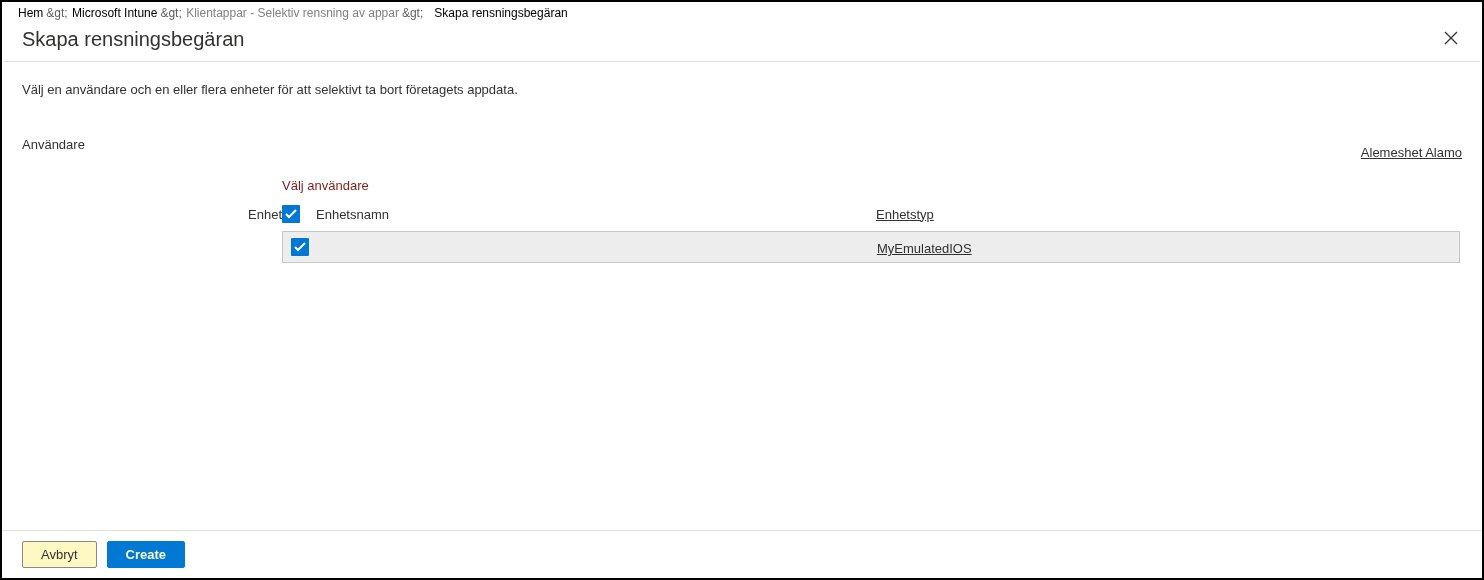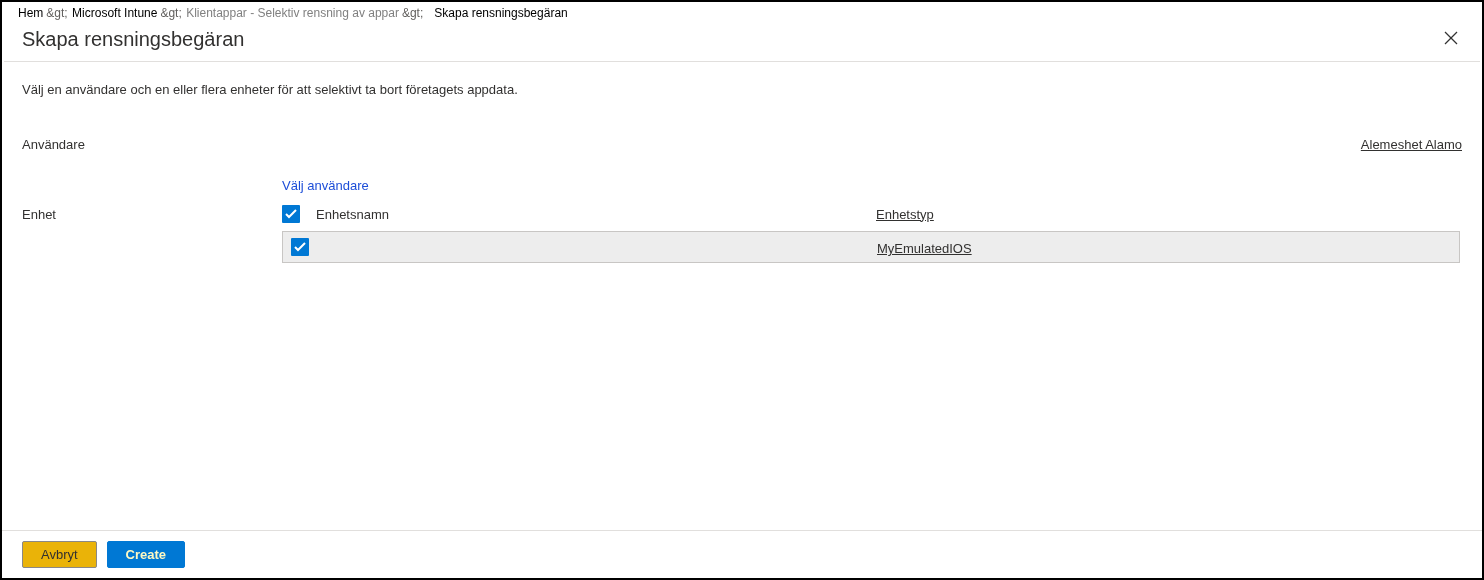"Användare" .field-row { align-items: flex-start -> center }
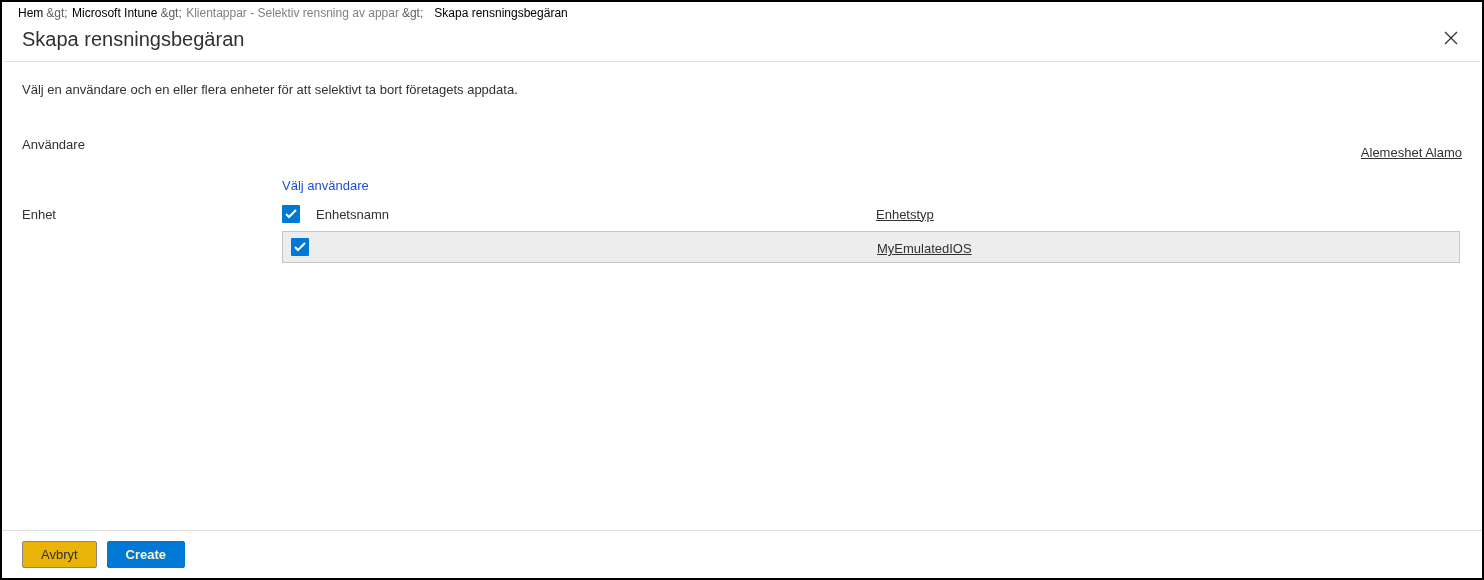"Välj användare" .select-user-link { color: #1d4ed8 -> #7f1d1d }
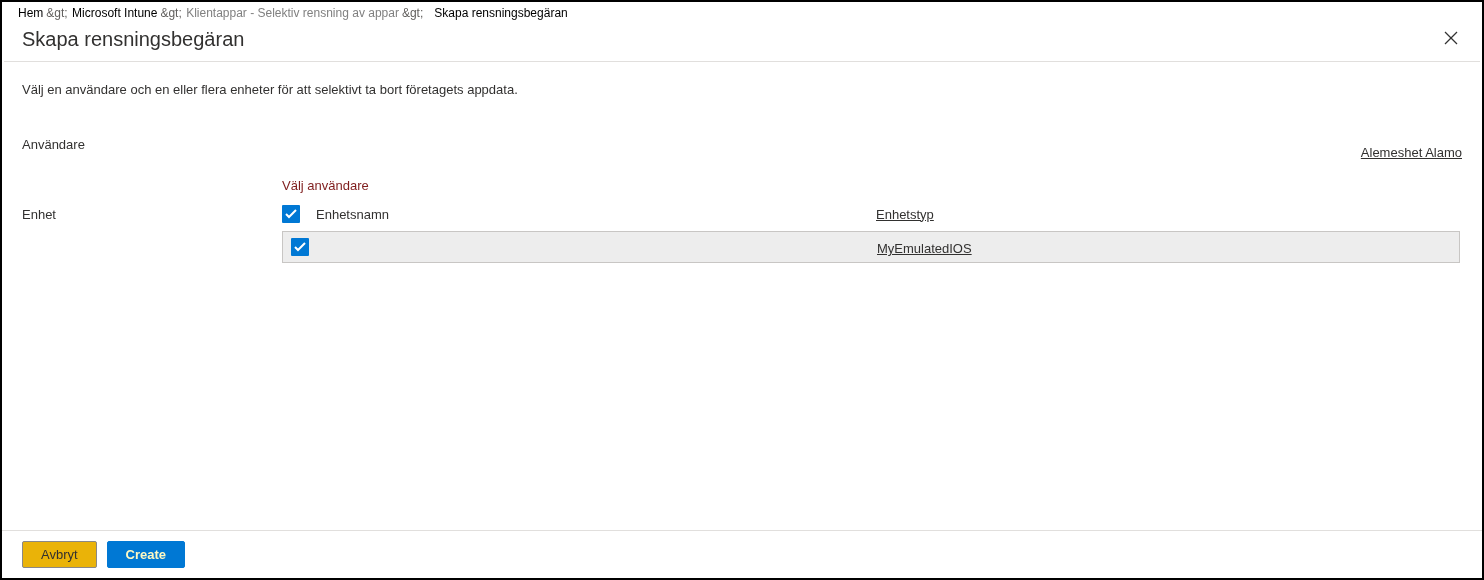"Enhet" .device-label { text-align: none -> right }
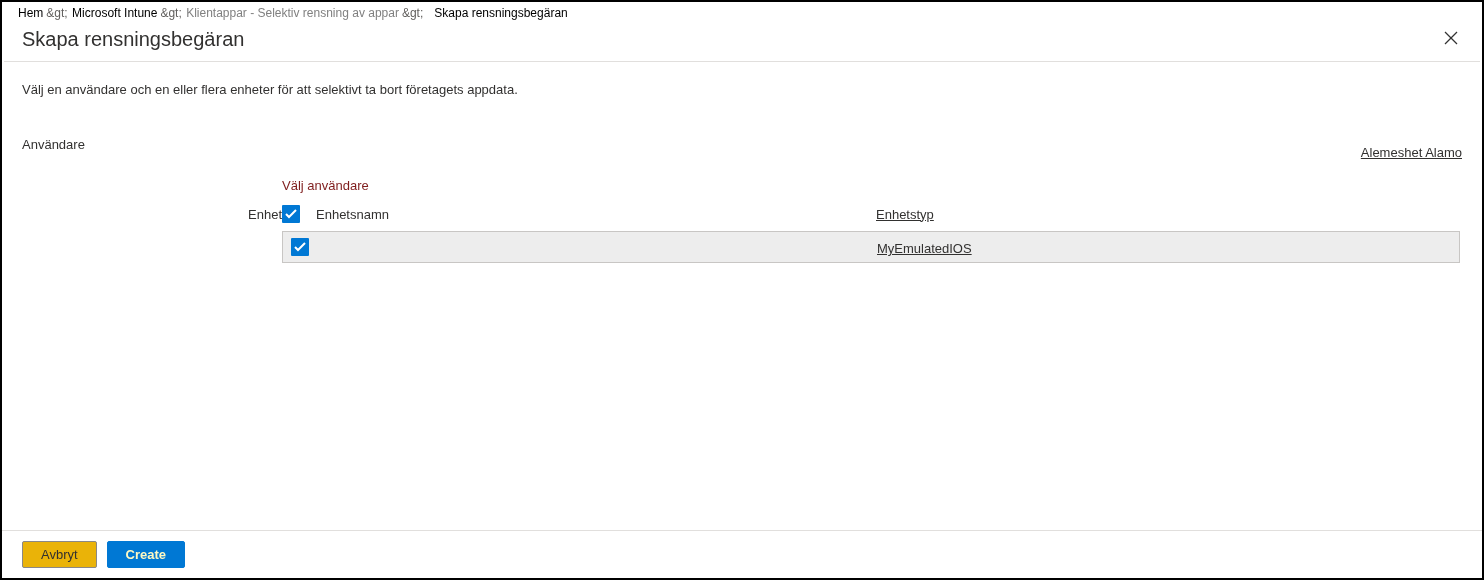"Avbryt" .btn-default { background: #eab308 -> #fef9c3 }
